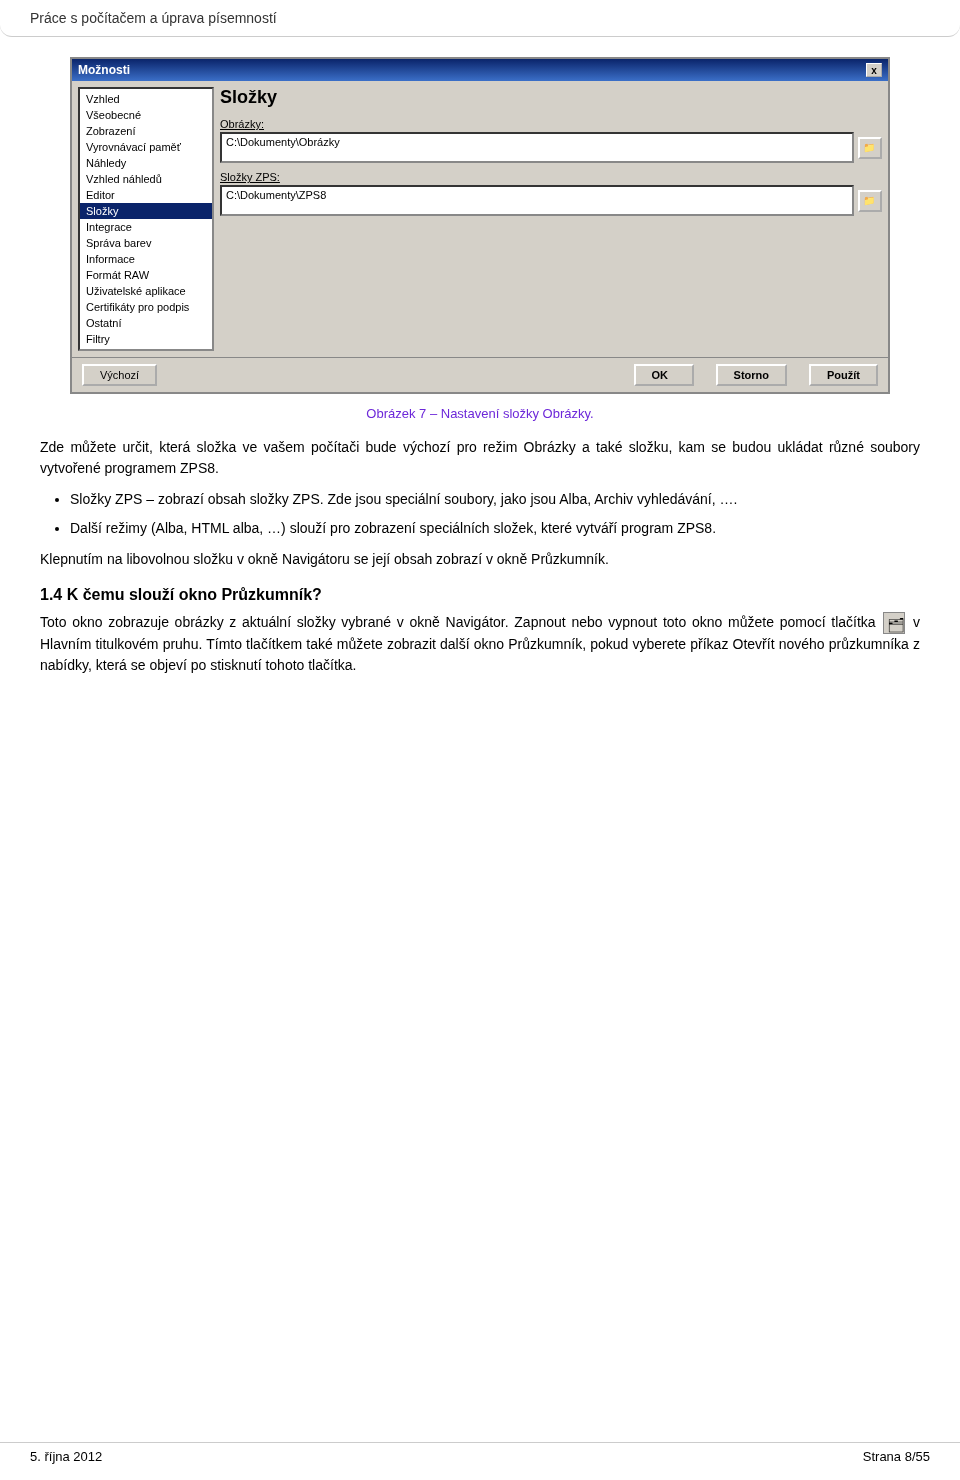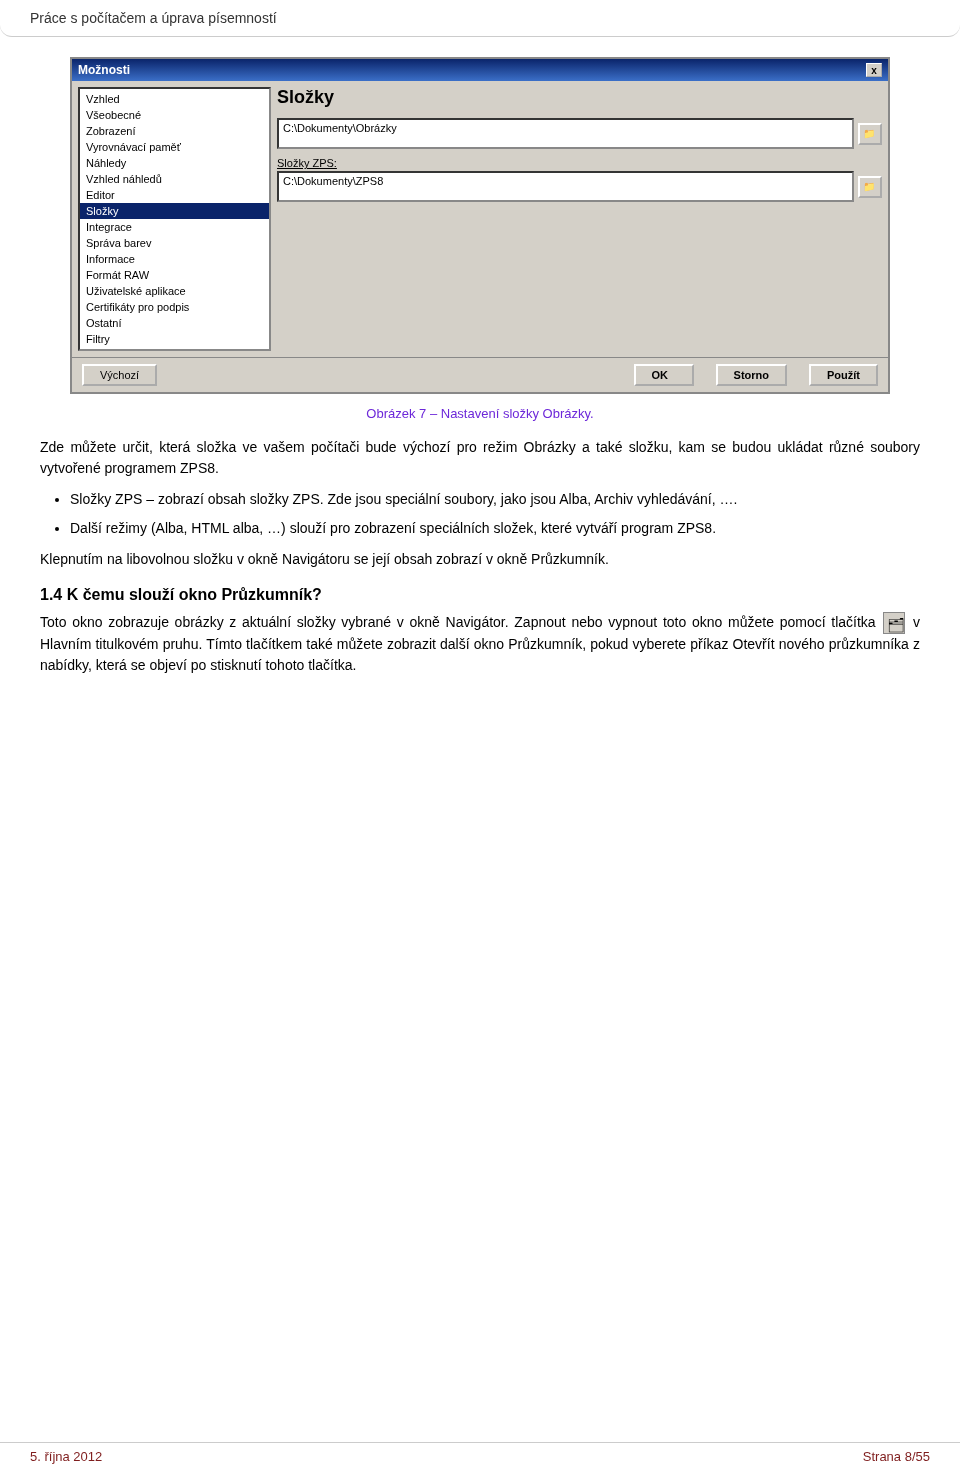"Vzhled" .dialog-nav { width: 193px -> 136px }
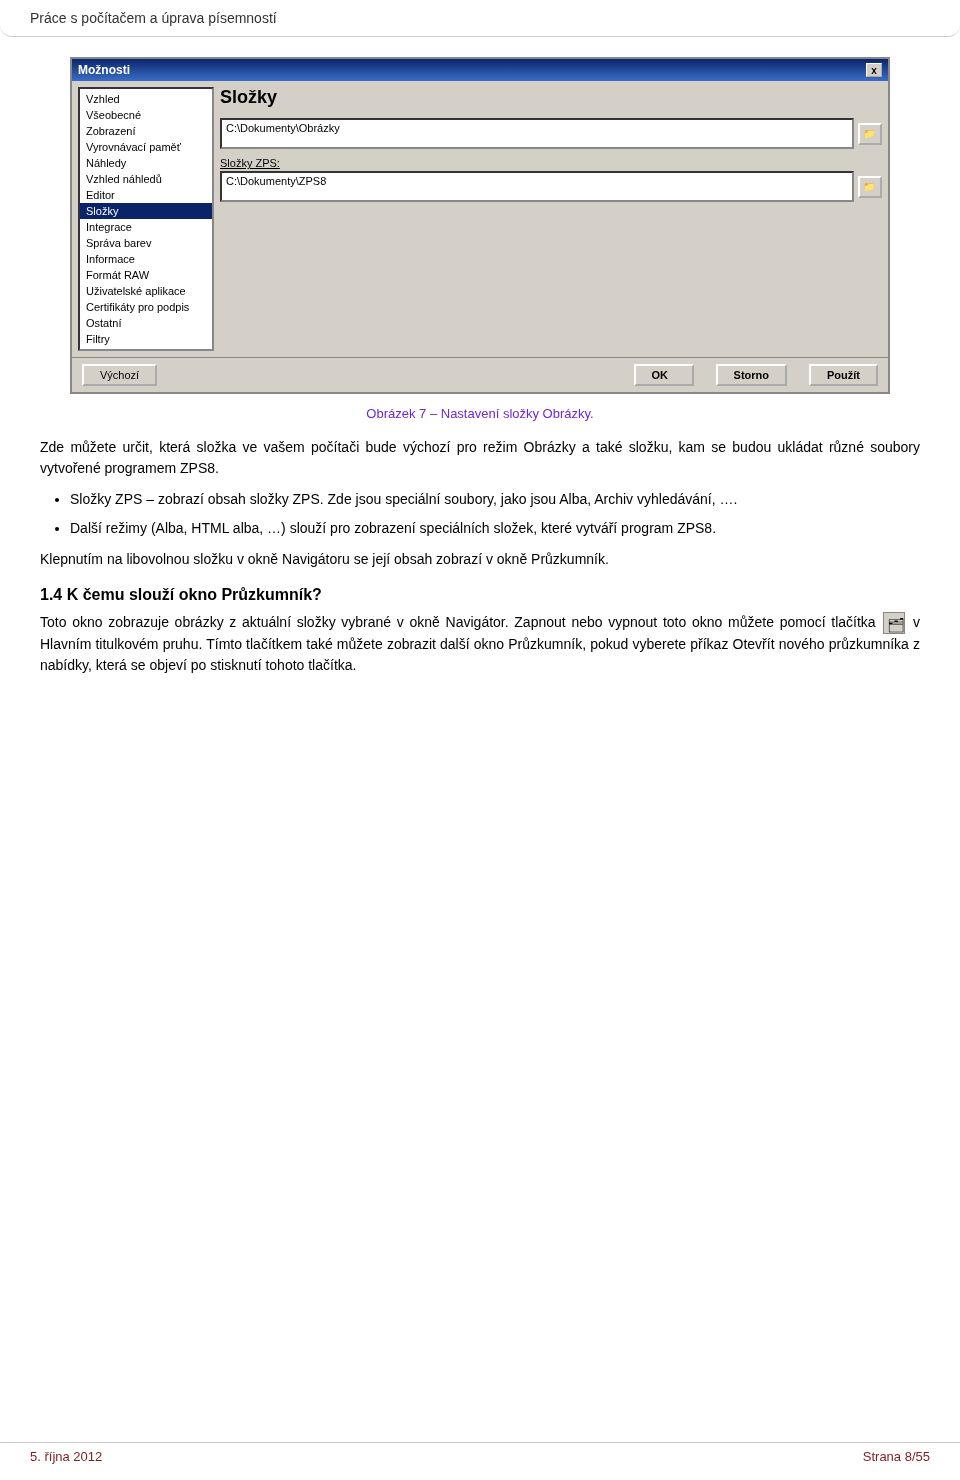"Obrázky:" div.field-label { html: none -> <div>Obrázky:</div> }
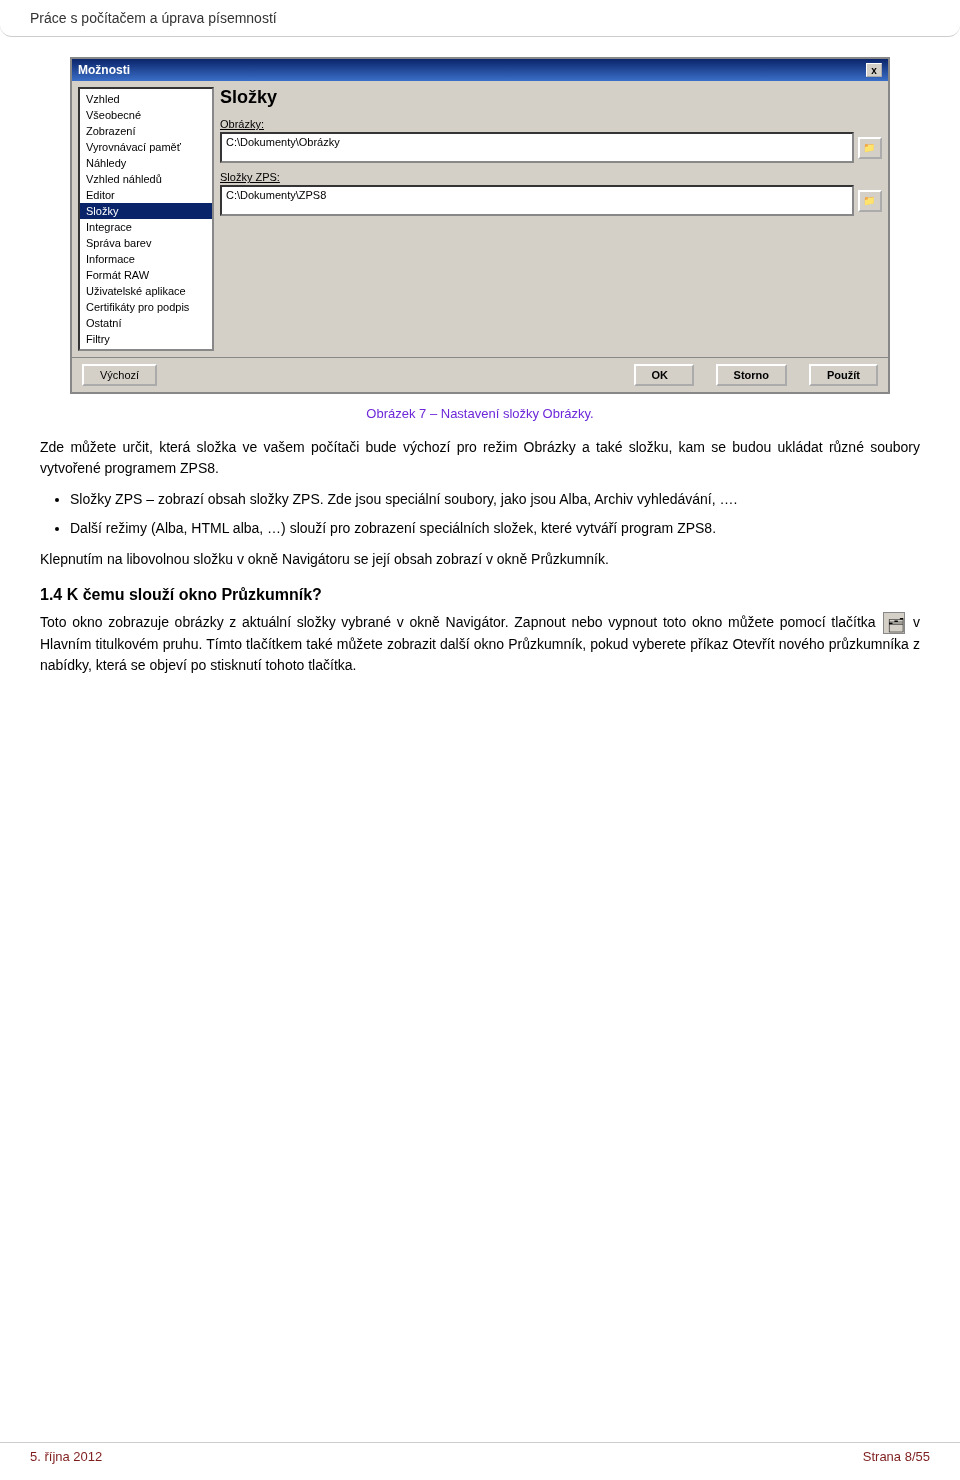"5. října 2012" .page-footer { color: #7f1d1d -> #000000 }
